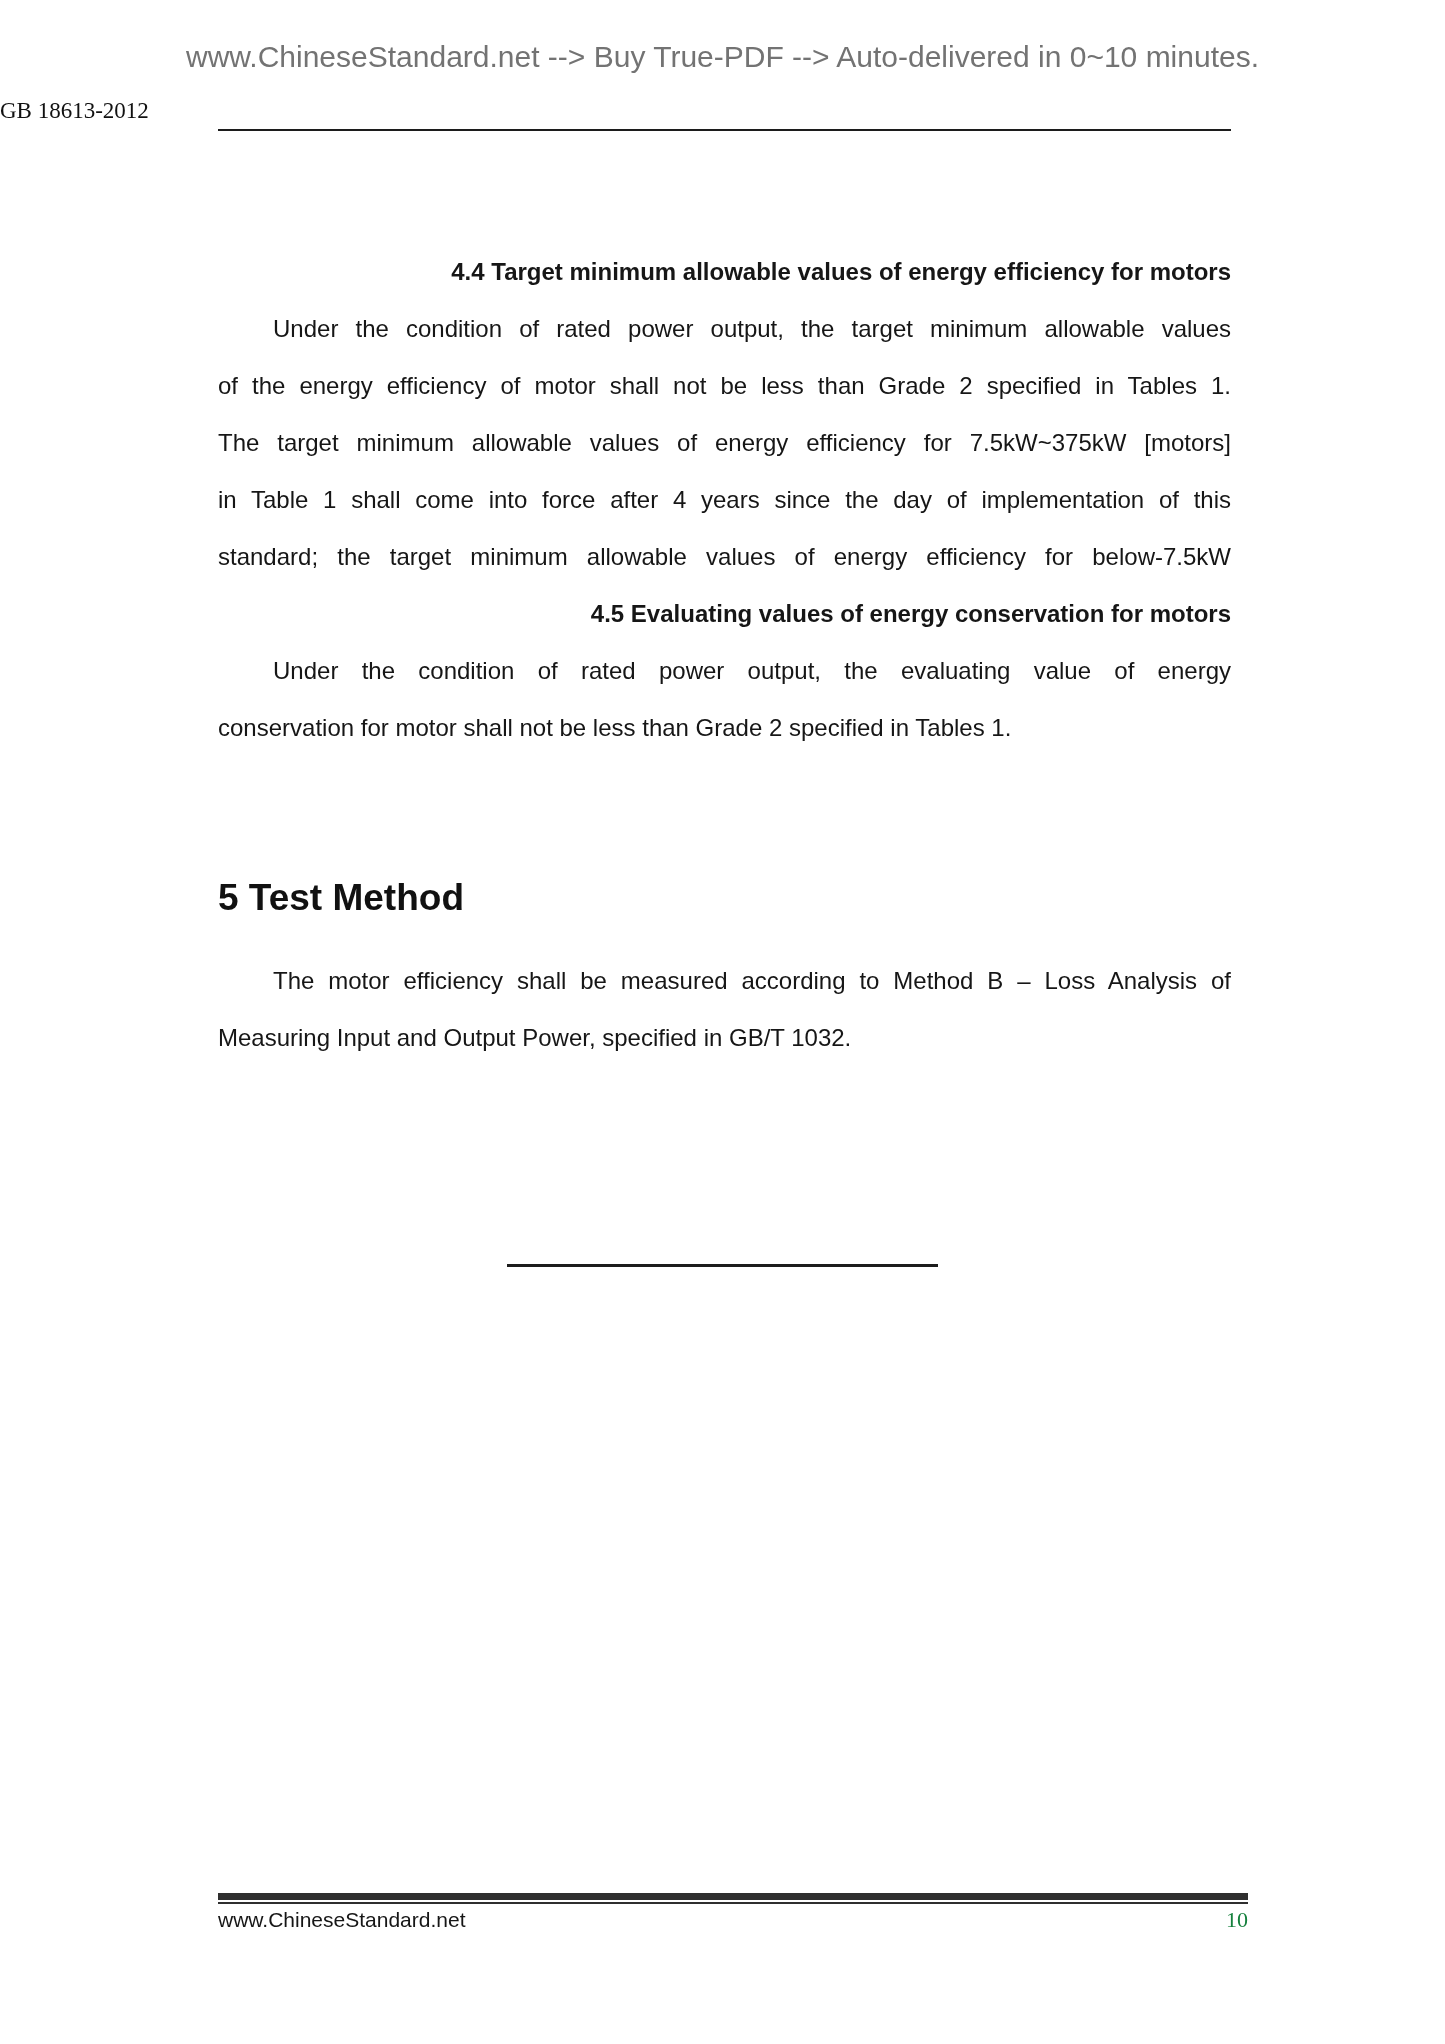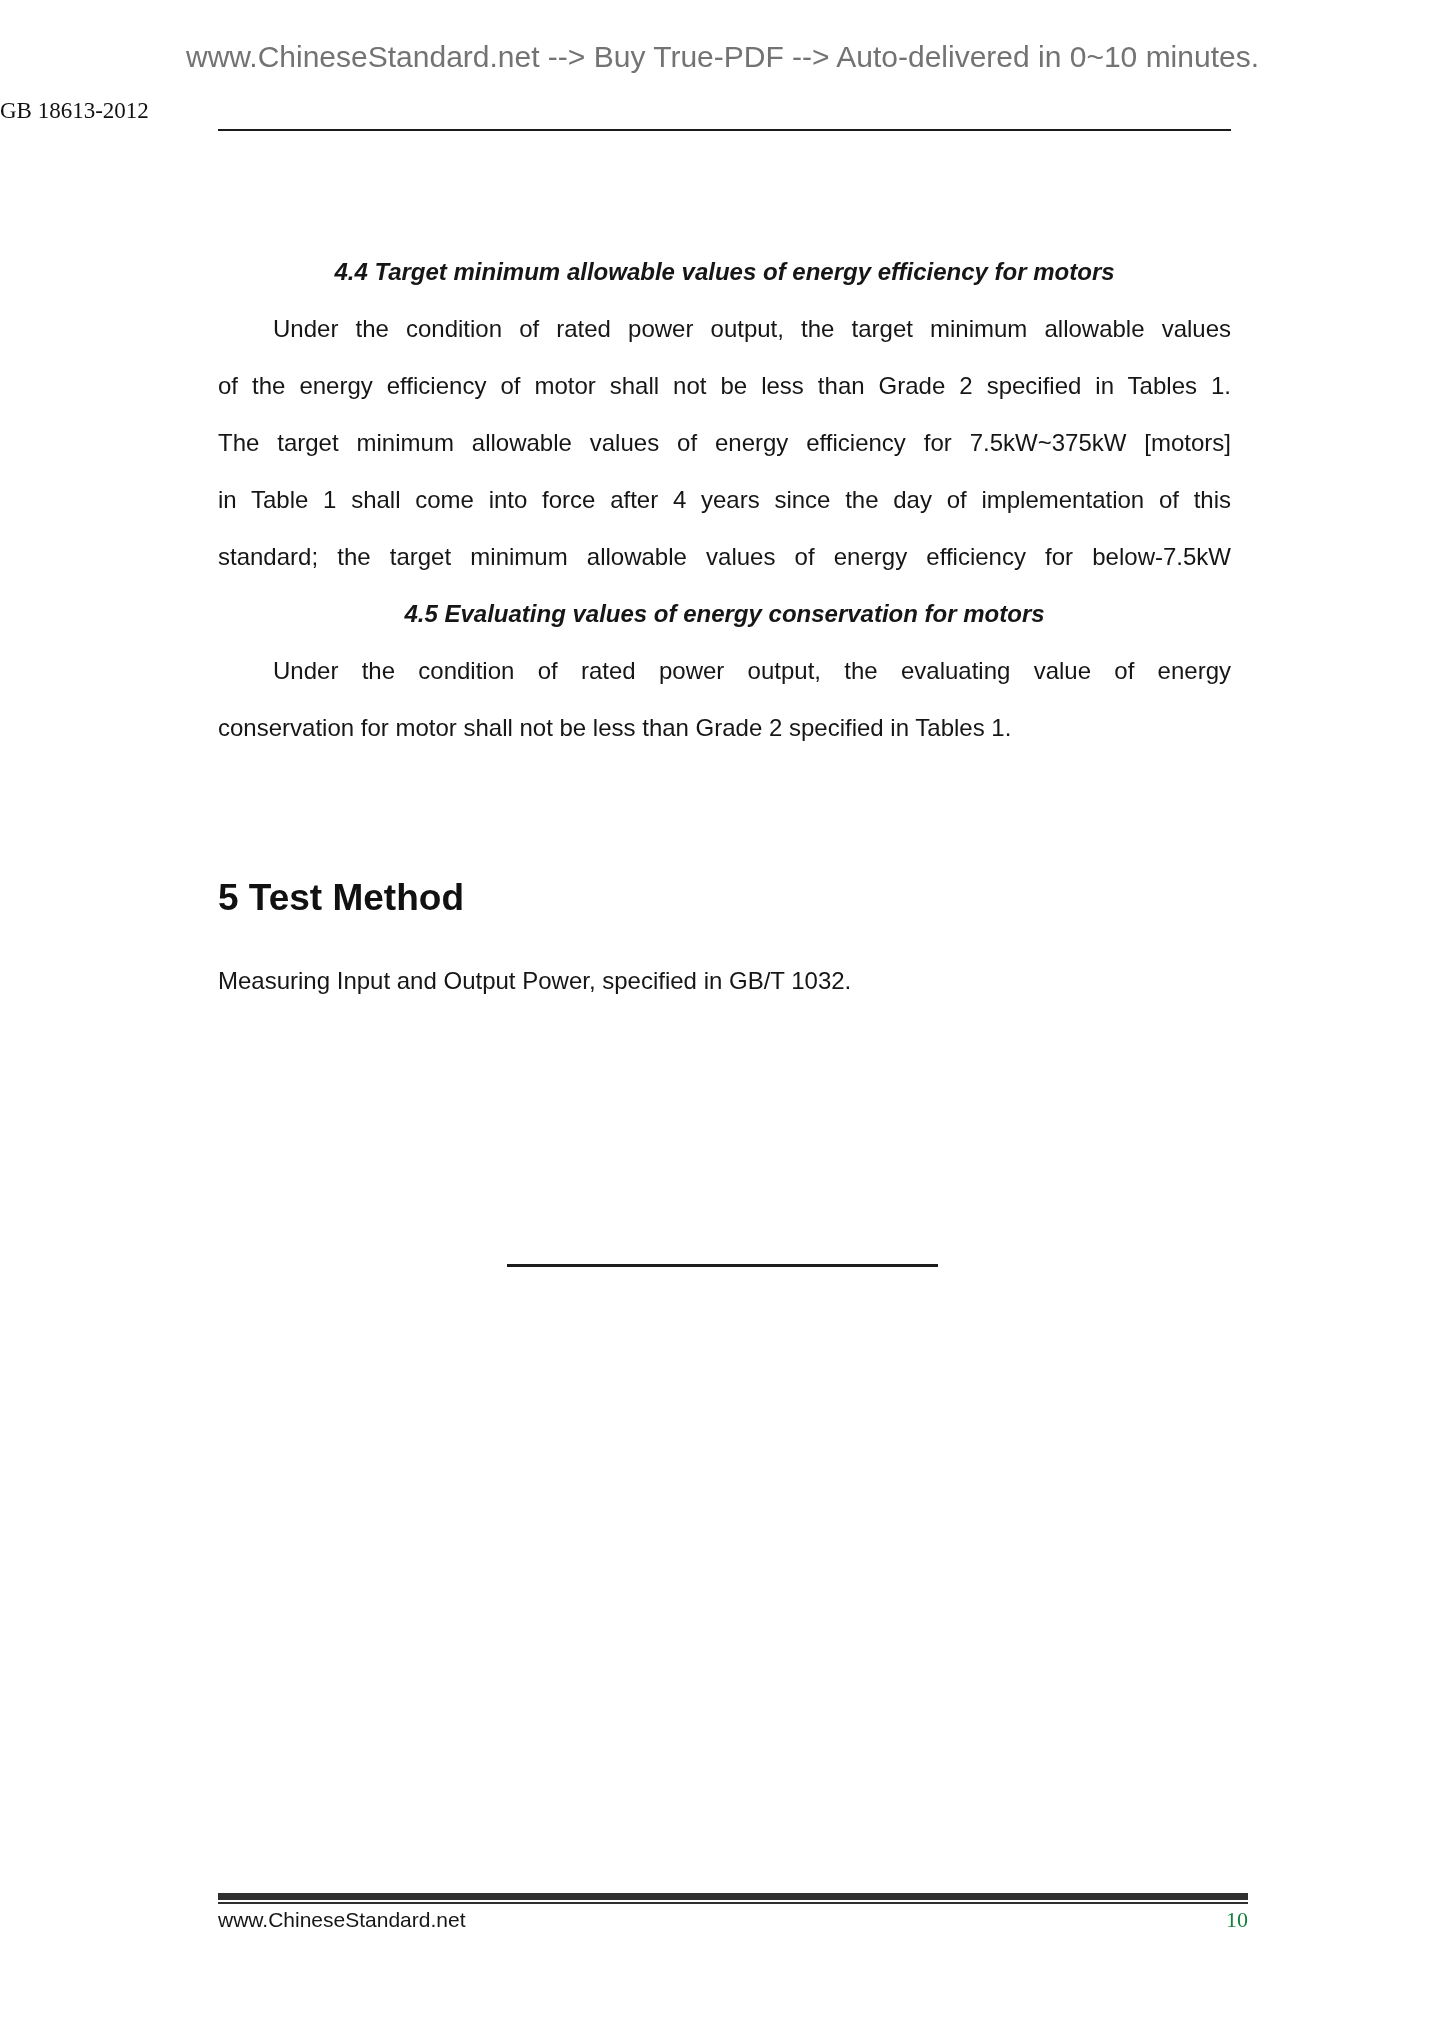"4.4 Target minimum allowable values" .sec-heading { font-style: italic -> none; text-align: center -> right }
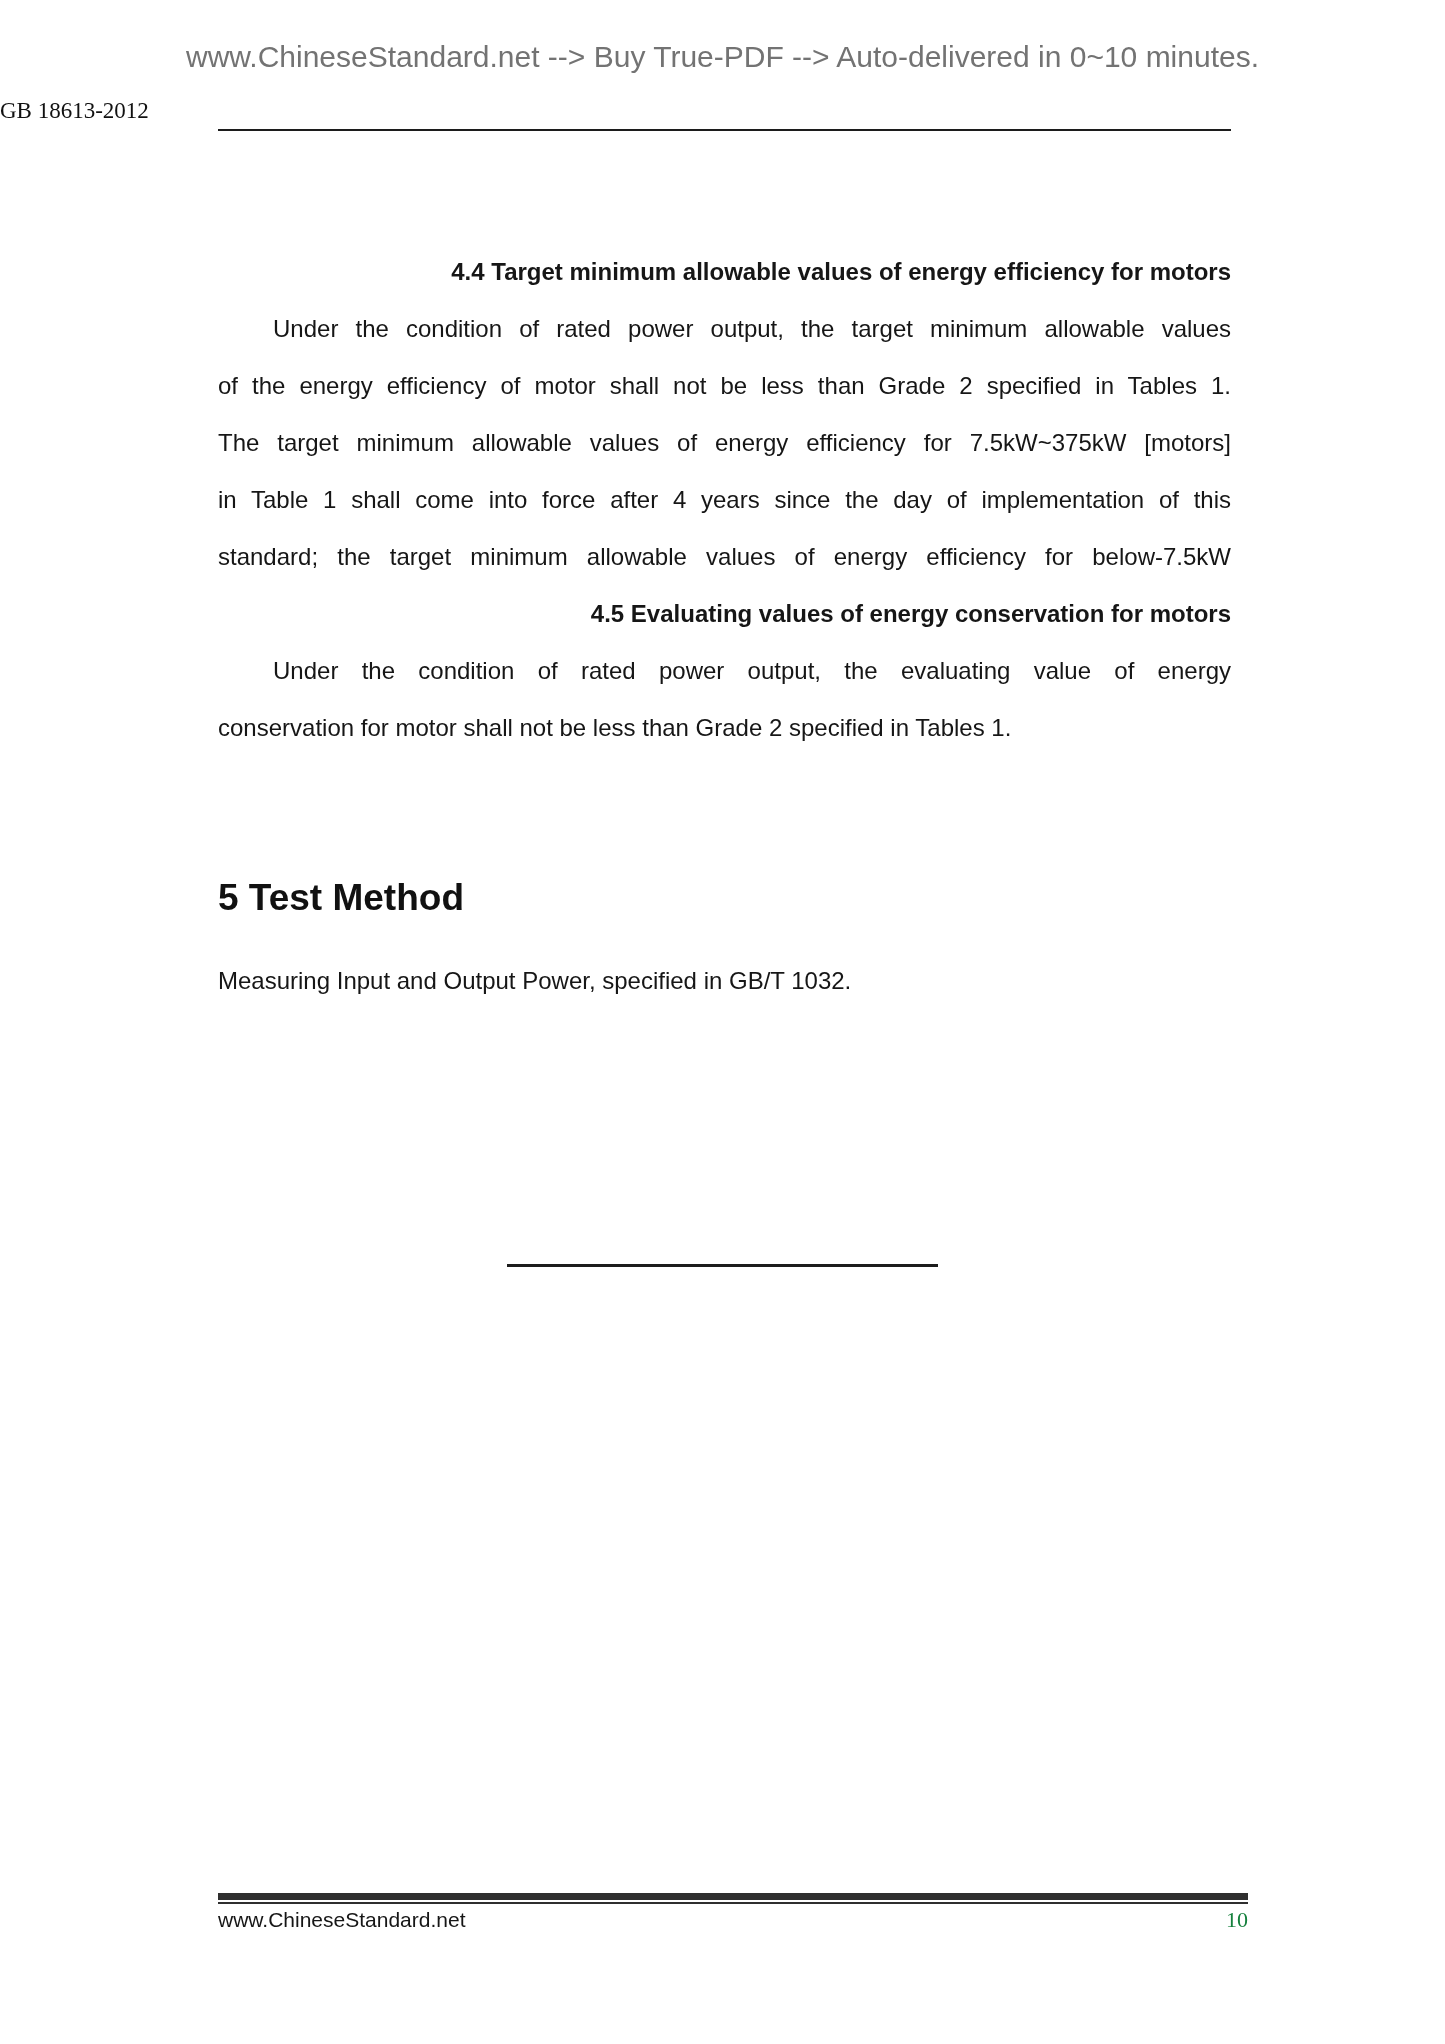"The motor efficiency shall be" div.para-line { html: none -> <div>The motor efficiency shall be measured according to Method B – Loss Analysis of</div> }
